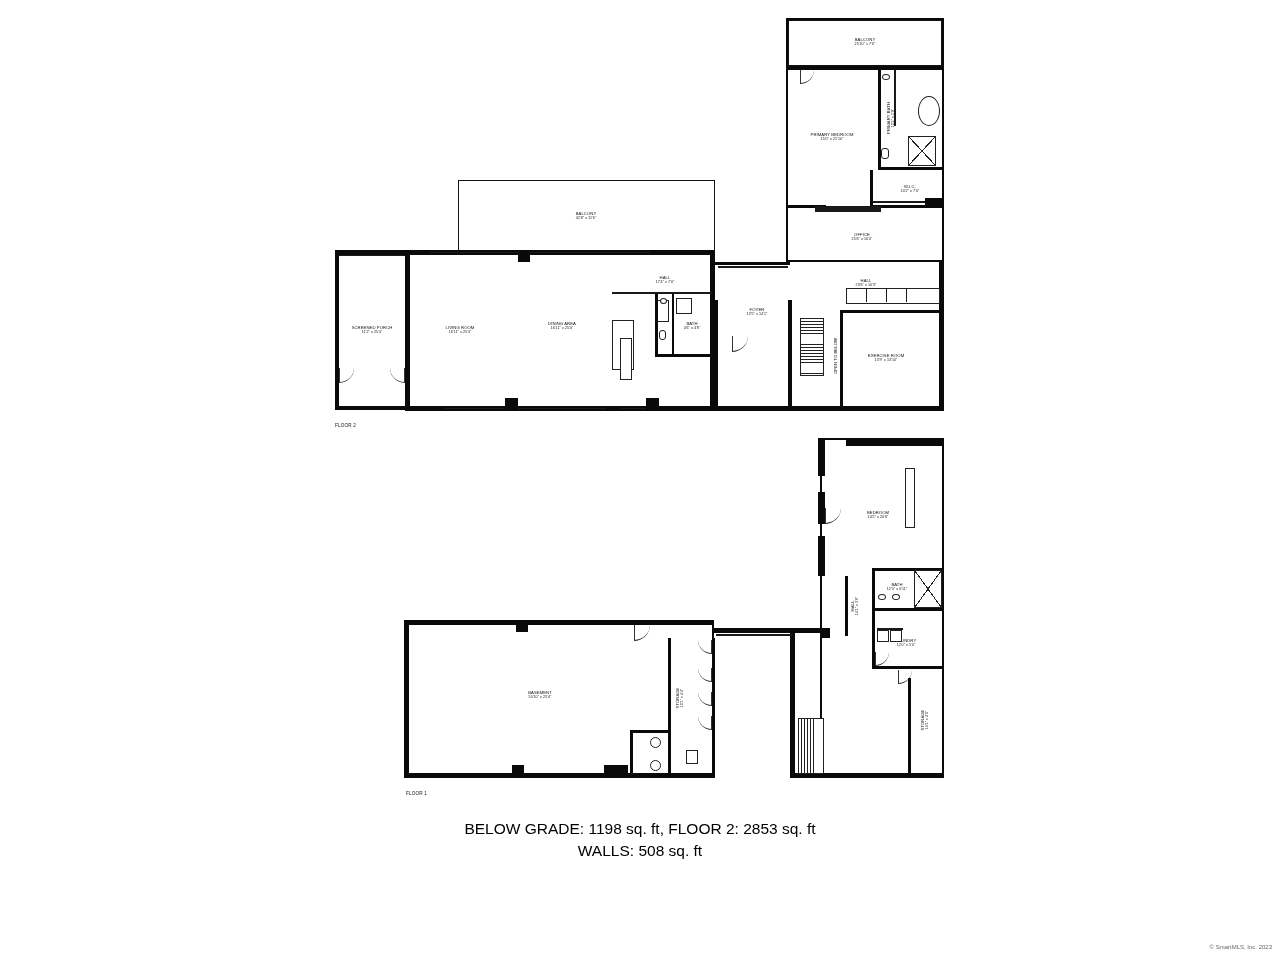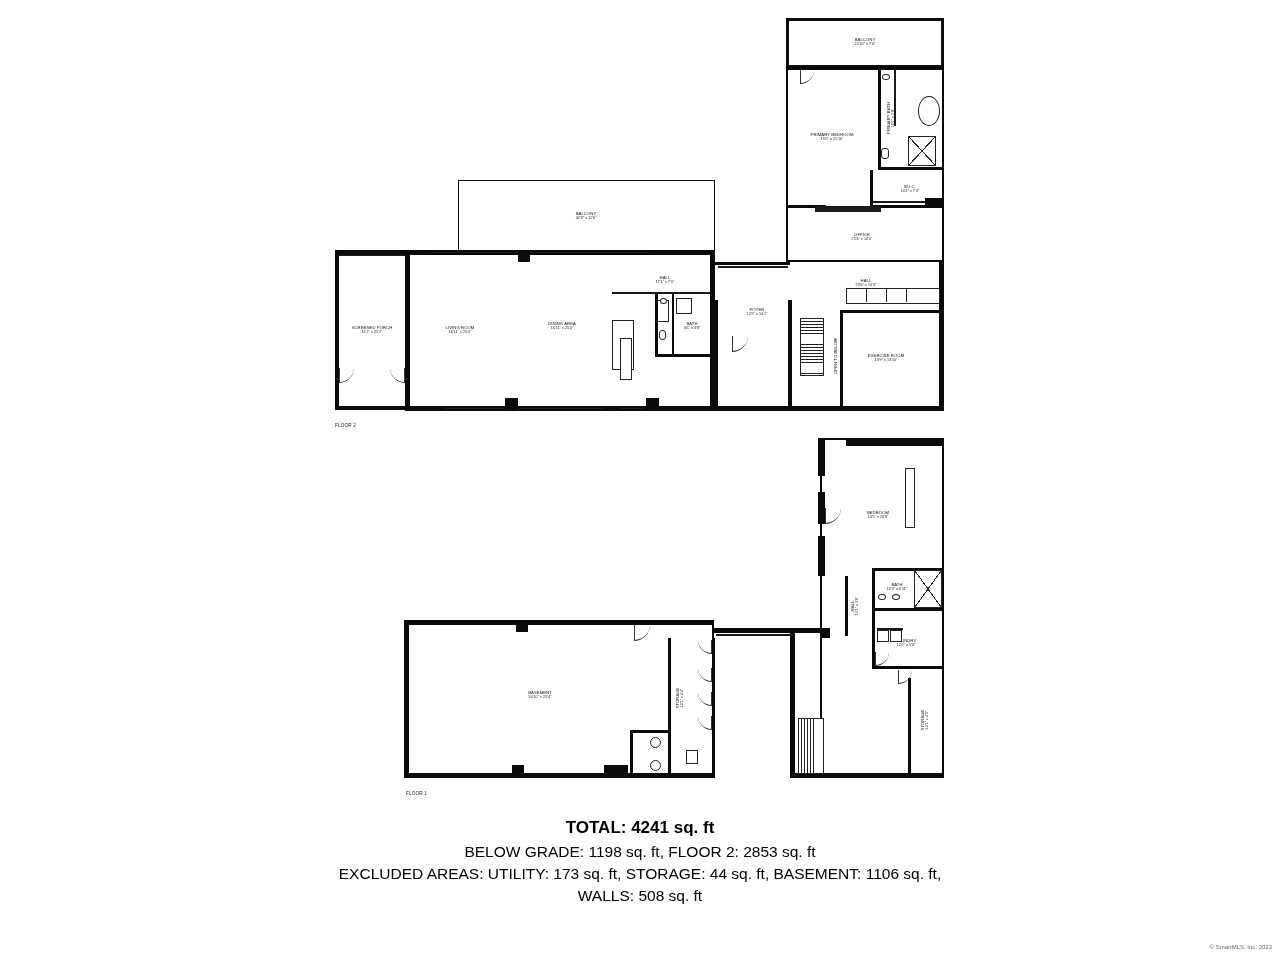"TOTAL: 4241 sq. ft" div.total { html: <div>TOTAL: 4241 sq. ft</div> -> none }
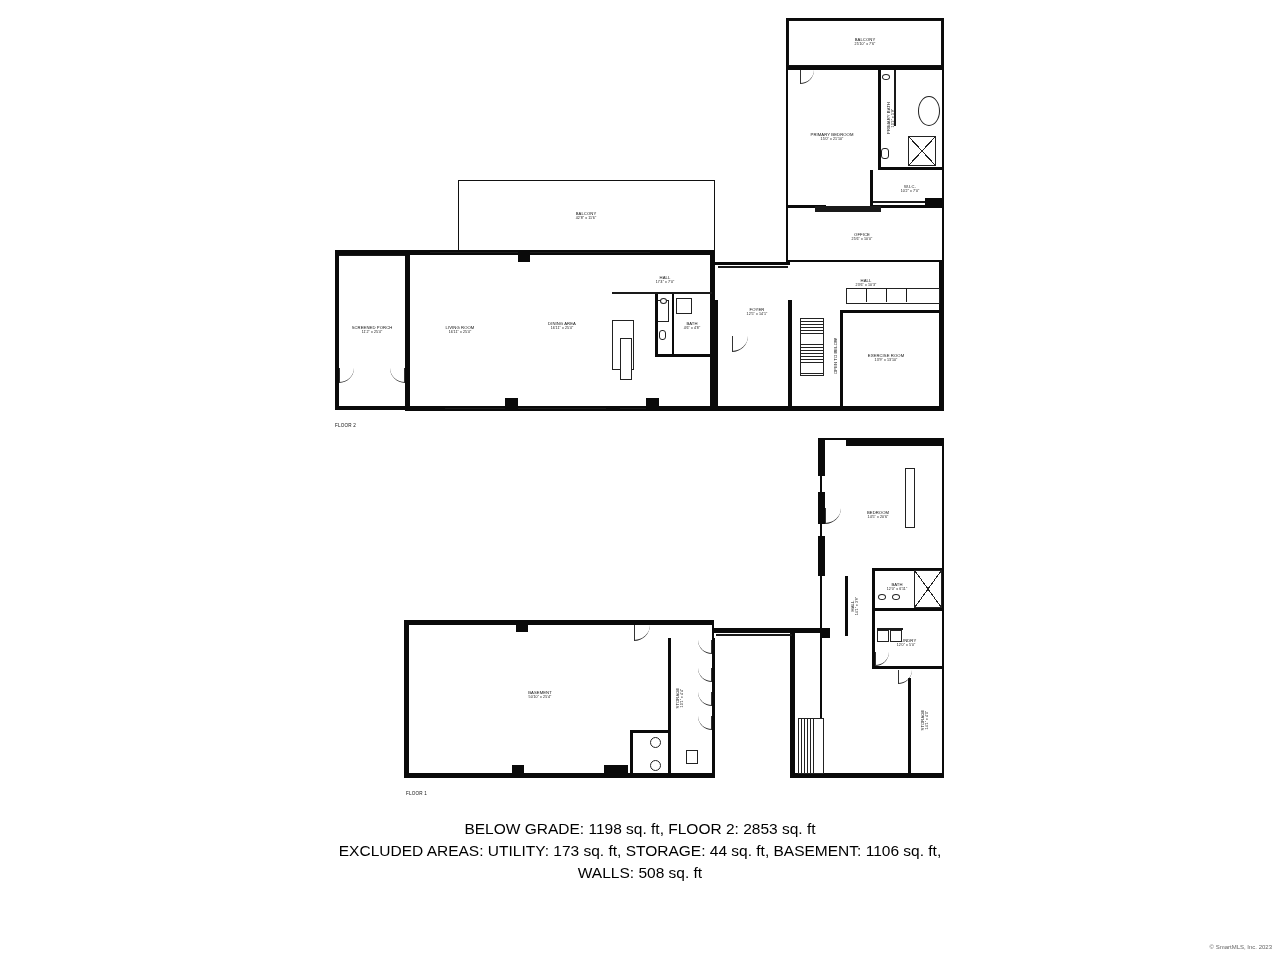"EXCLUDED AREAS: UTILITY: 173 sq." div.line { html: <div>EXCLUDED AREAS: UTILITY: 173 sq. ft, STORAGE: 44 sq. ft, BASEMENT: 1106 sq. ft,</div> -> none }
